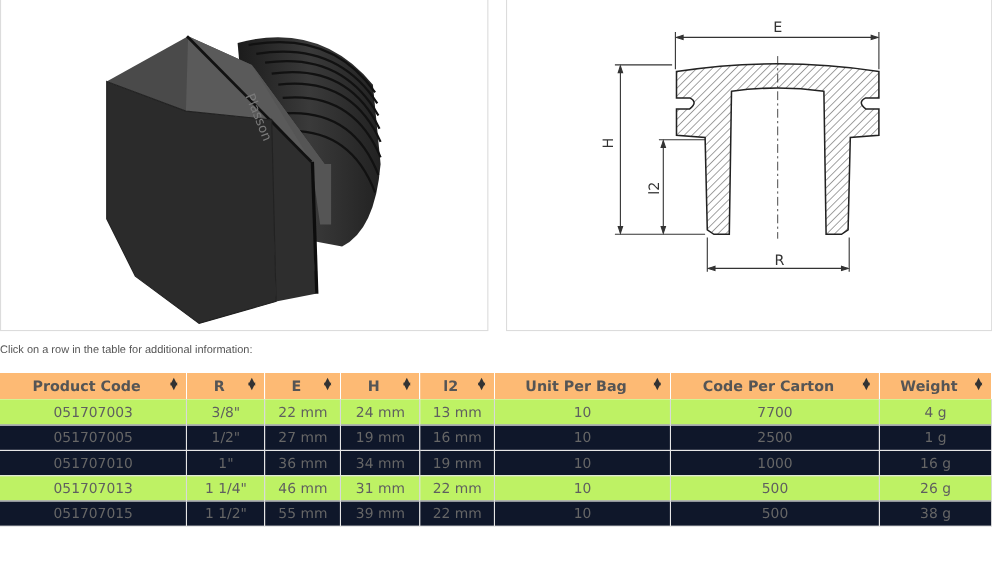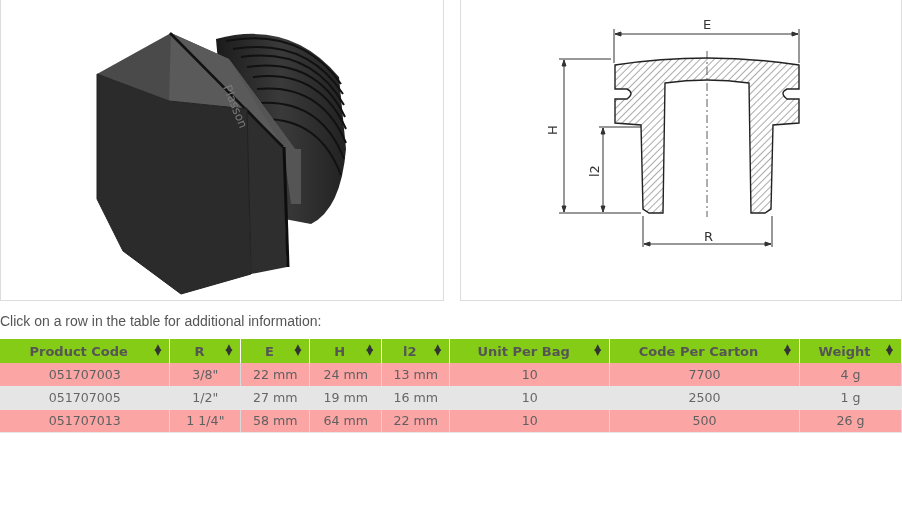"Click on a row in" .instruction { font-size: 14px -> 10px }
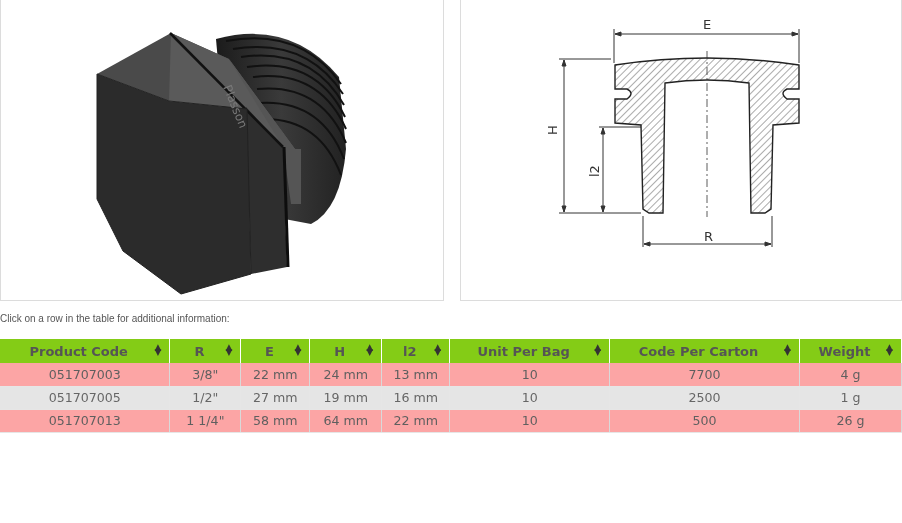"Product Code" table.products th { background: #84cc16 -> #fdba74 }
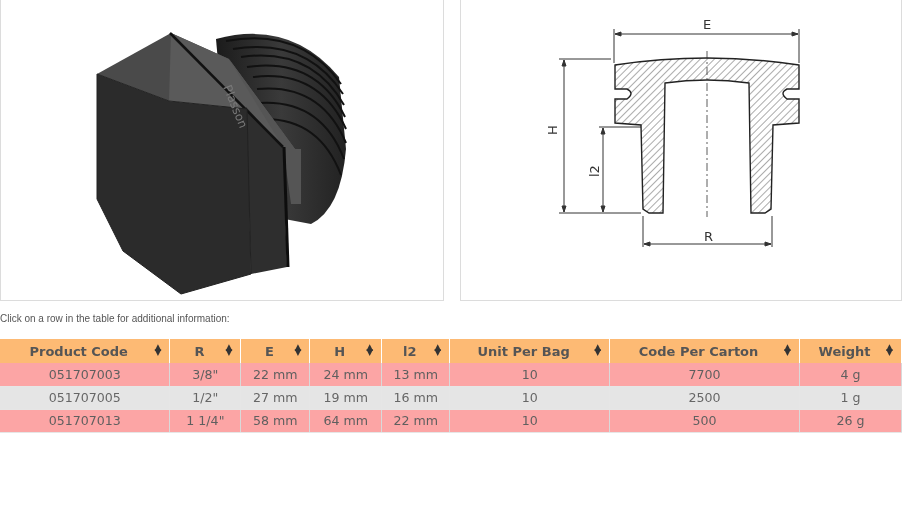"051707003" table.products tr.odd td { background: #fca5a5 -> #bef264 }
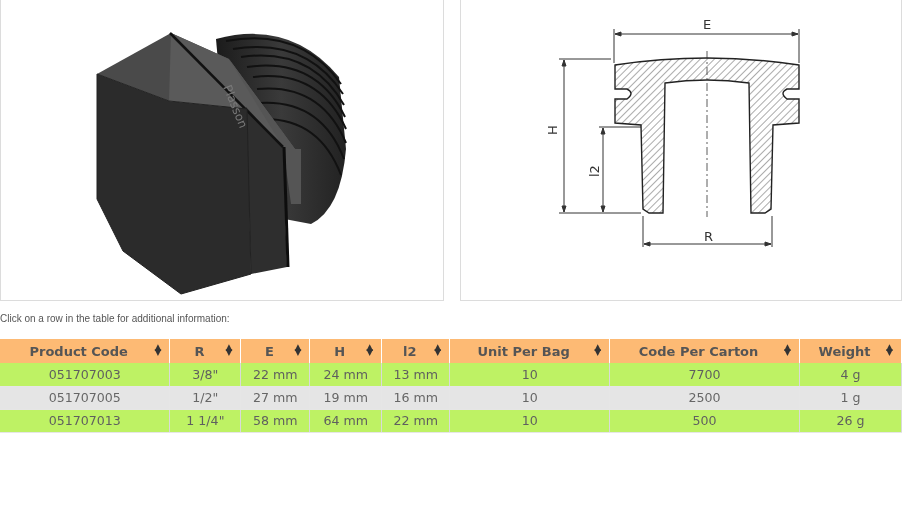"051707005" table.products tr.even td { background: #e5e5e5 -> #0f172a }
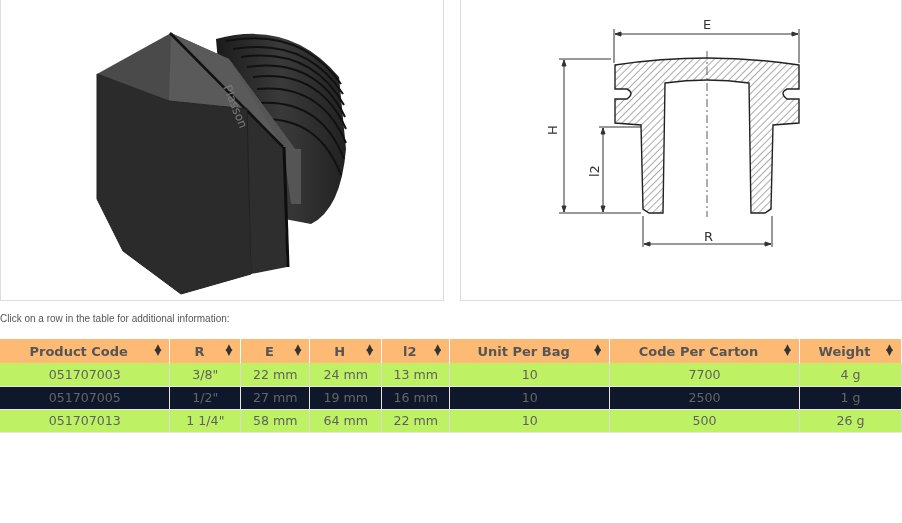"051707010" tr.even { html: none -> <tr> <td>051707010</td> <td>1"</td> <td>36 mm</td> <td>34 mm</td> <td>19 mm</td> <td>10</td> <td>1000</td> <td>16 g</td> </tr> }
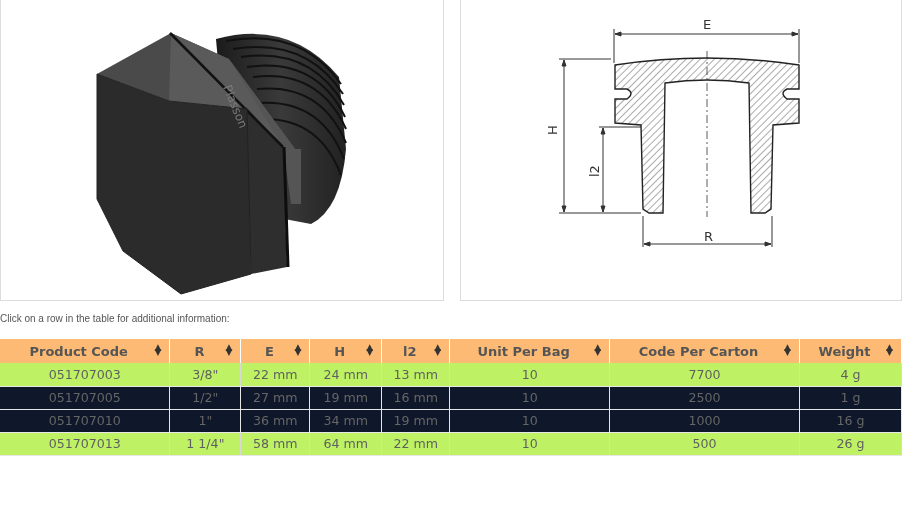"58 mm" td { text: 58 -> 46 }
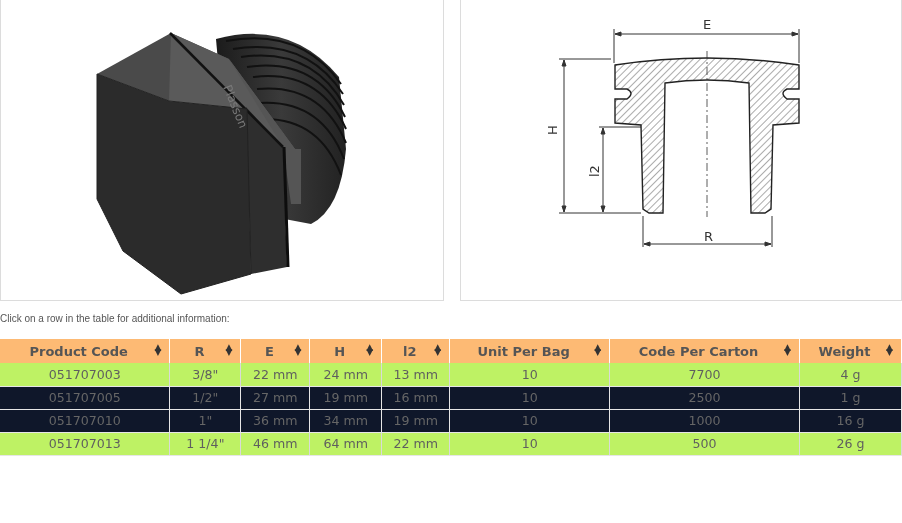"64 mm" td { text: 64 -> 31 }
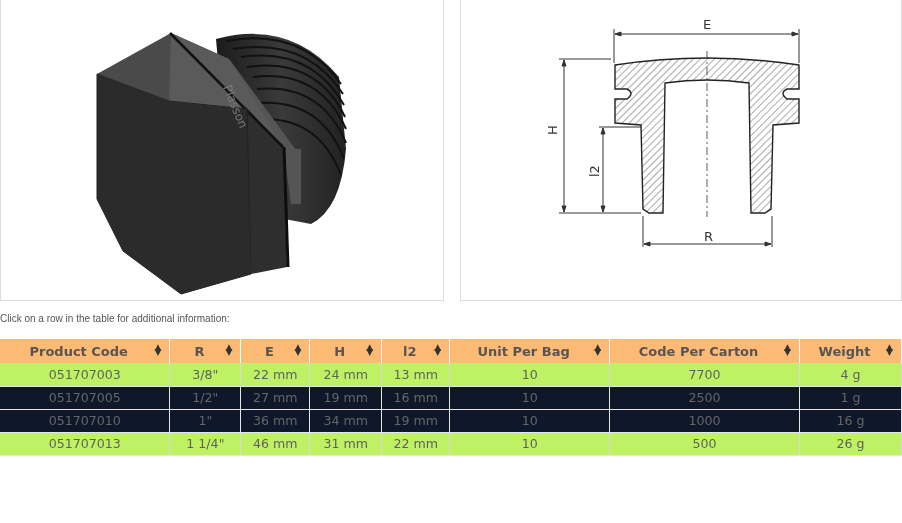"051707015" tr.even { html: none -> <tr> <td>051707015</td> <td>1 1/2"</td> <td>55 mm</td> <td>39 mm</td> <td>22 mm</td> <td>10</td> <td>500</td> <td>38 g</td> </tr> }
